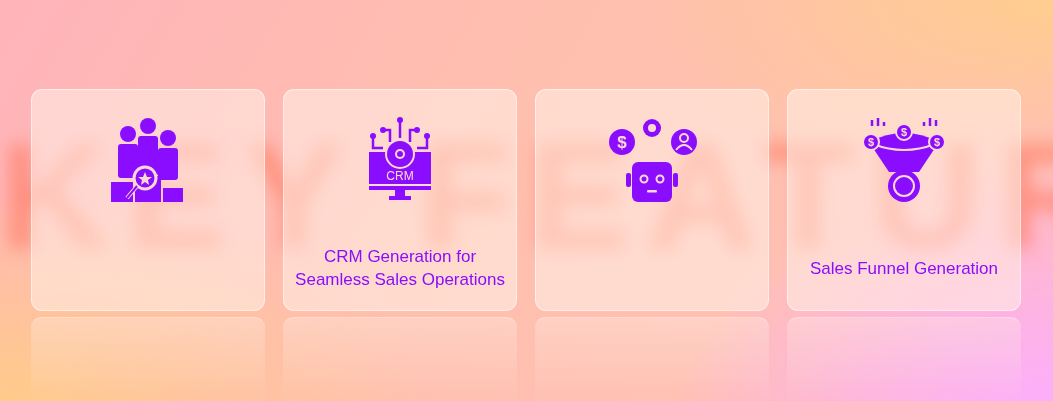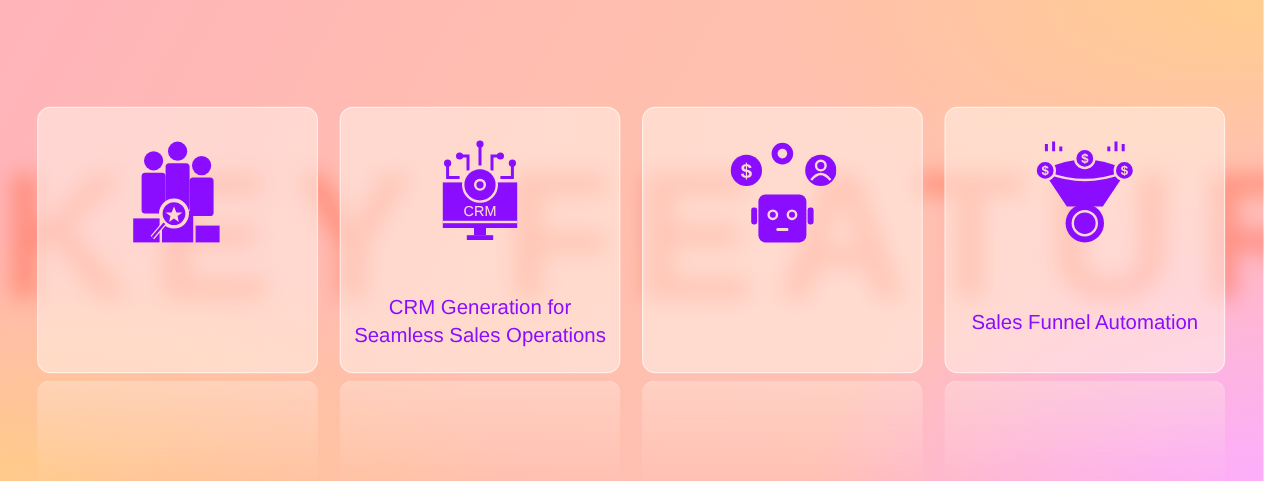"Sales Funnel Automation" div.label { text: Automation -> Generation }
